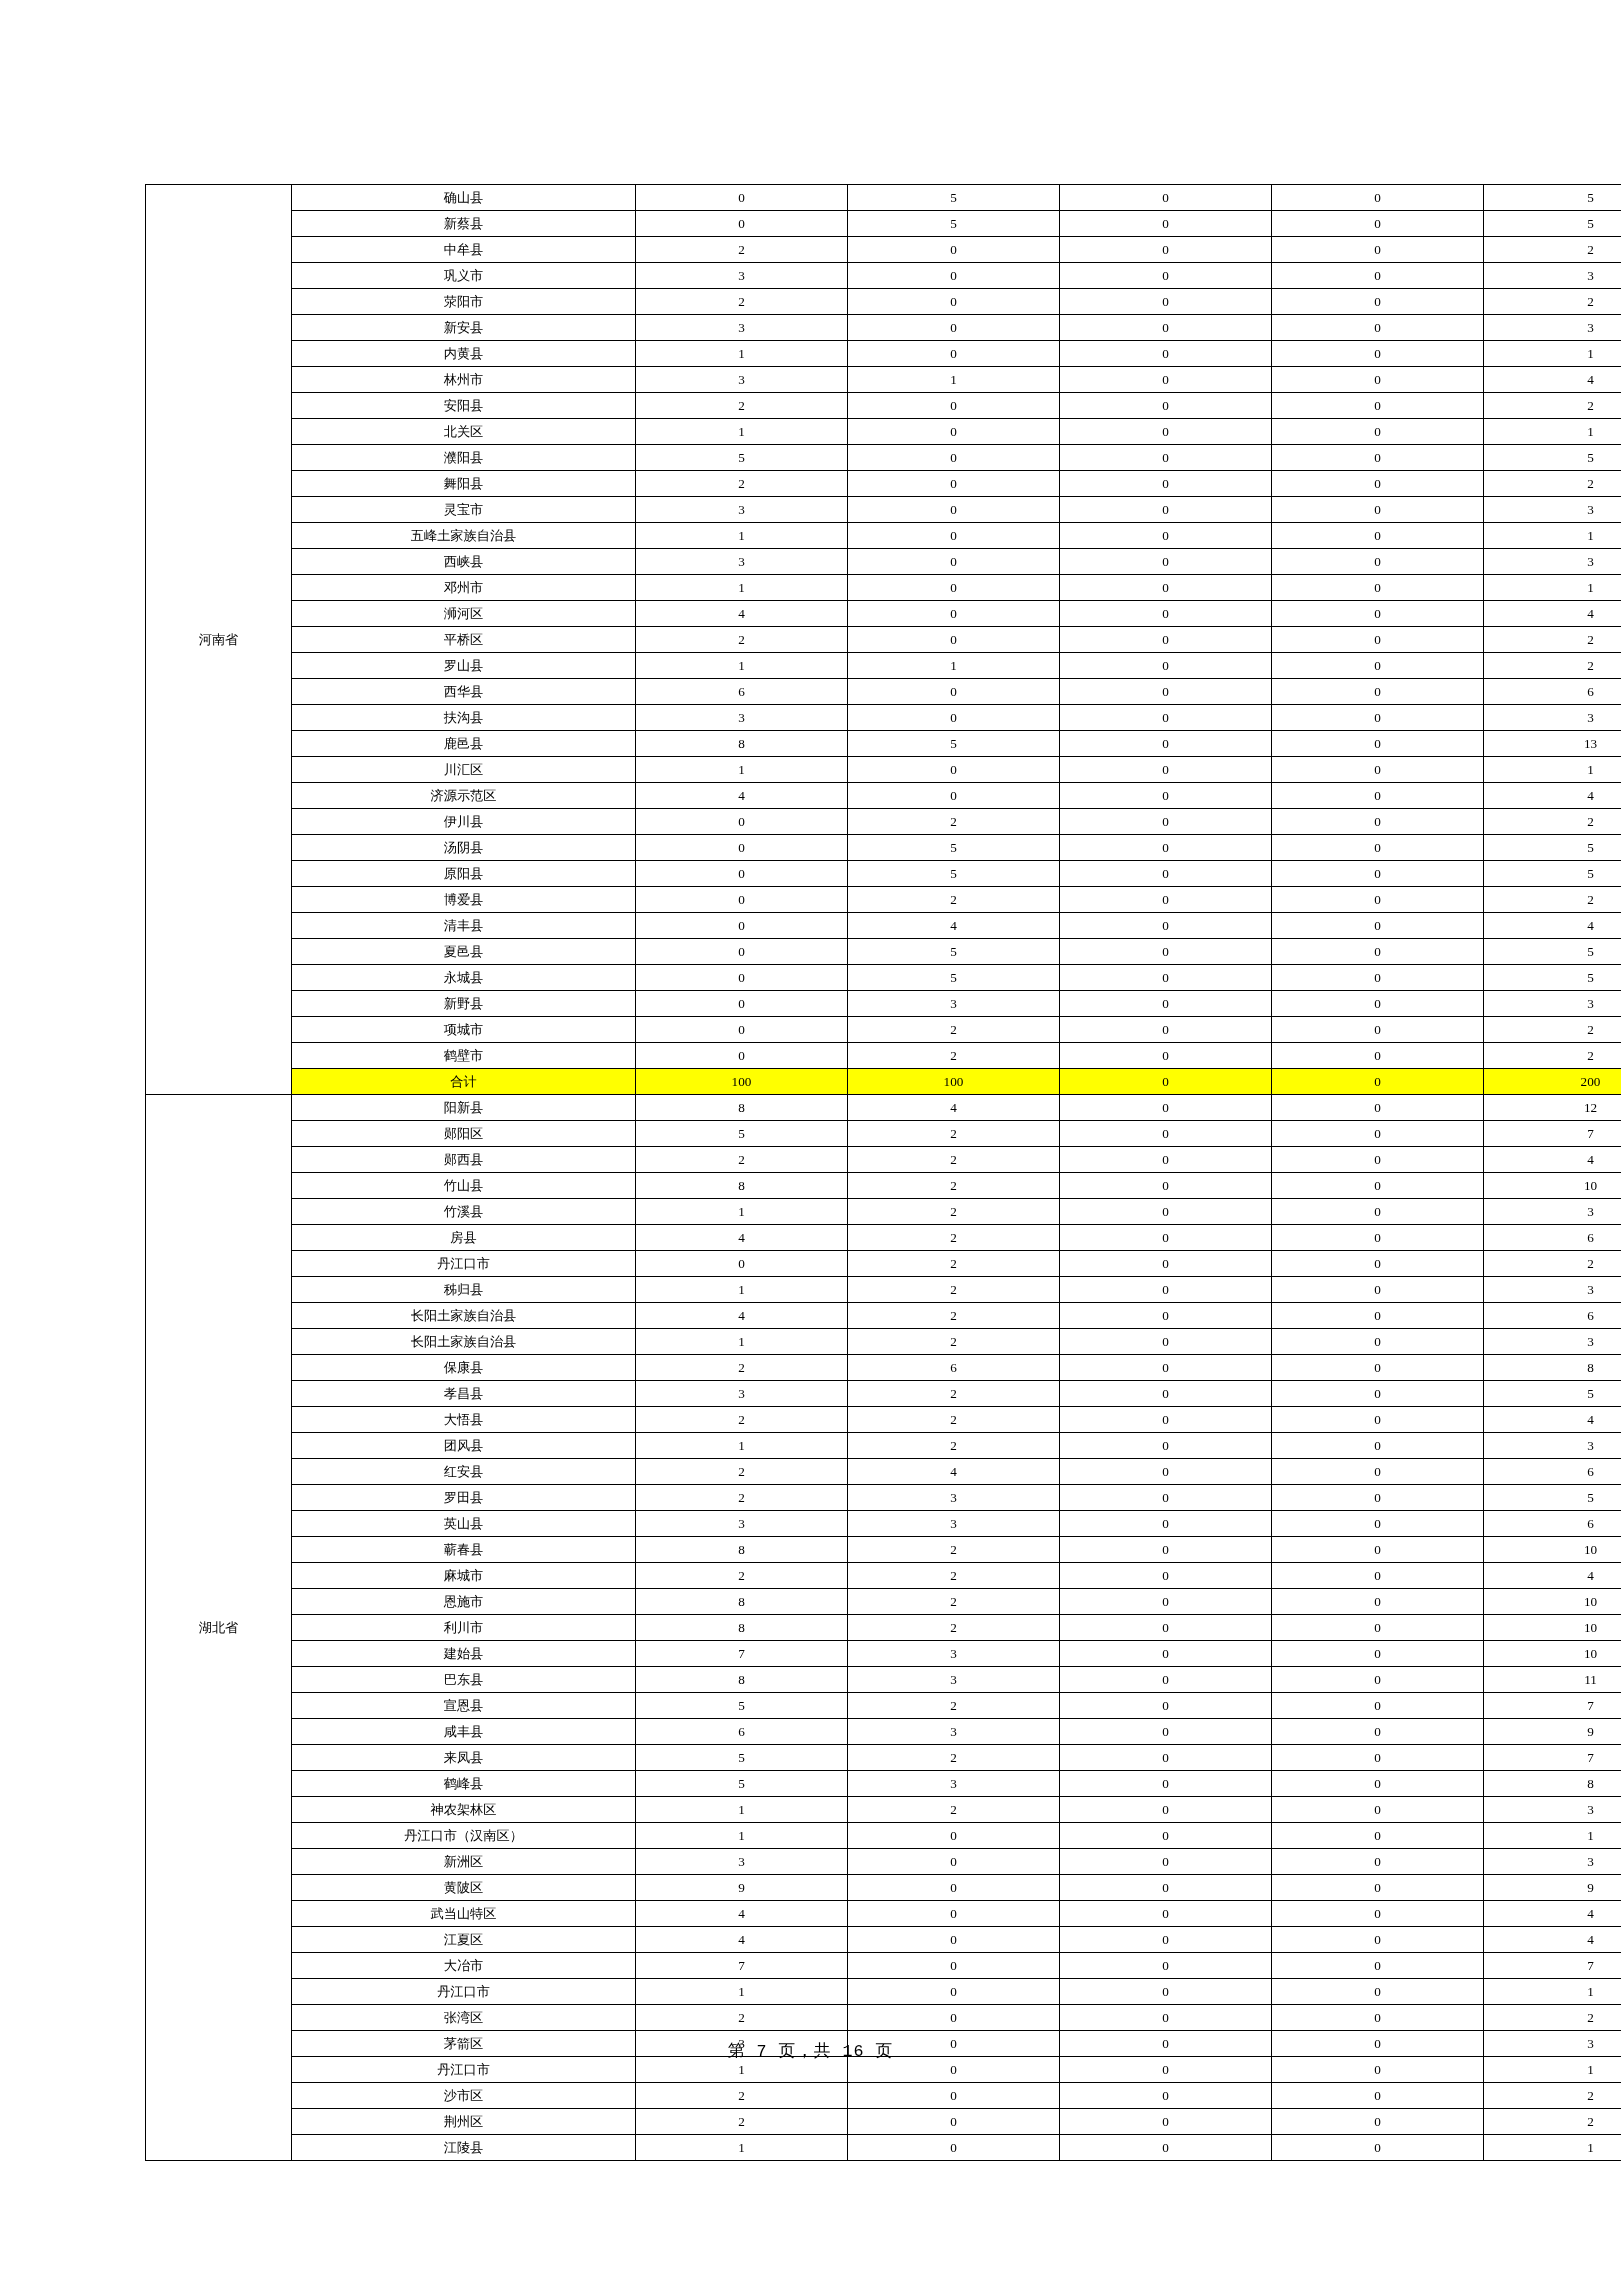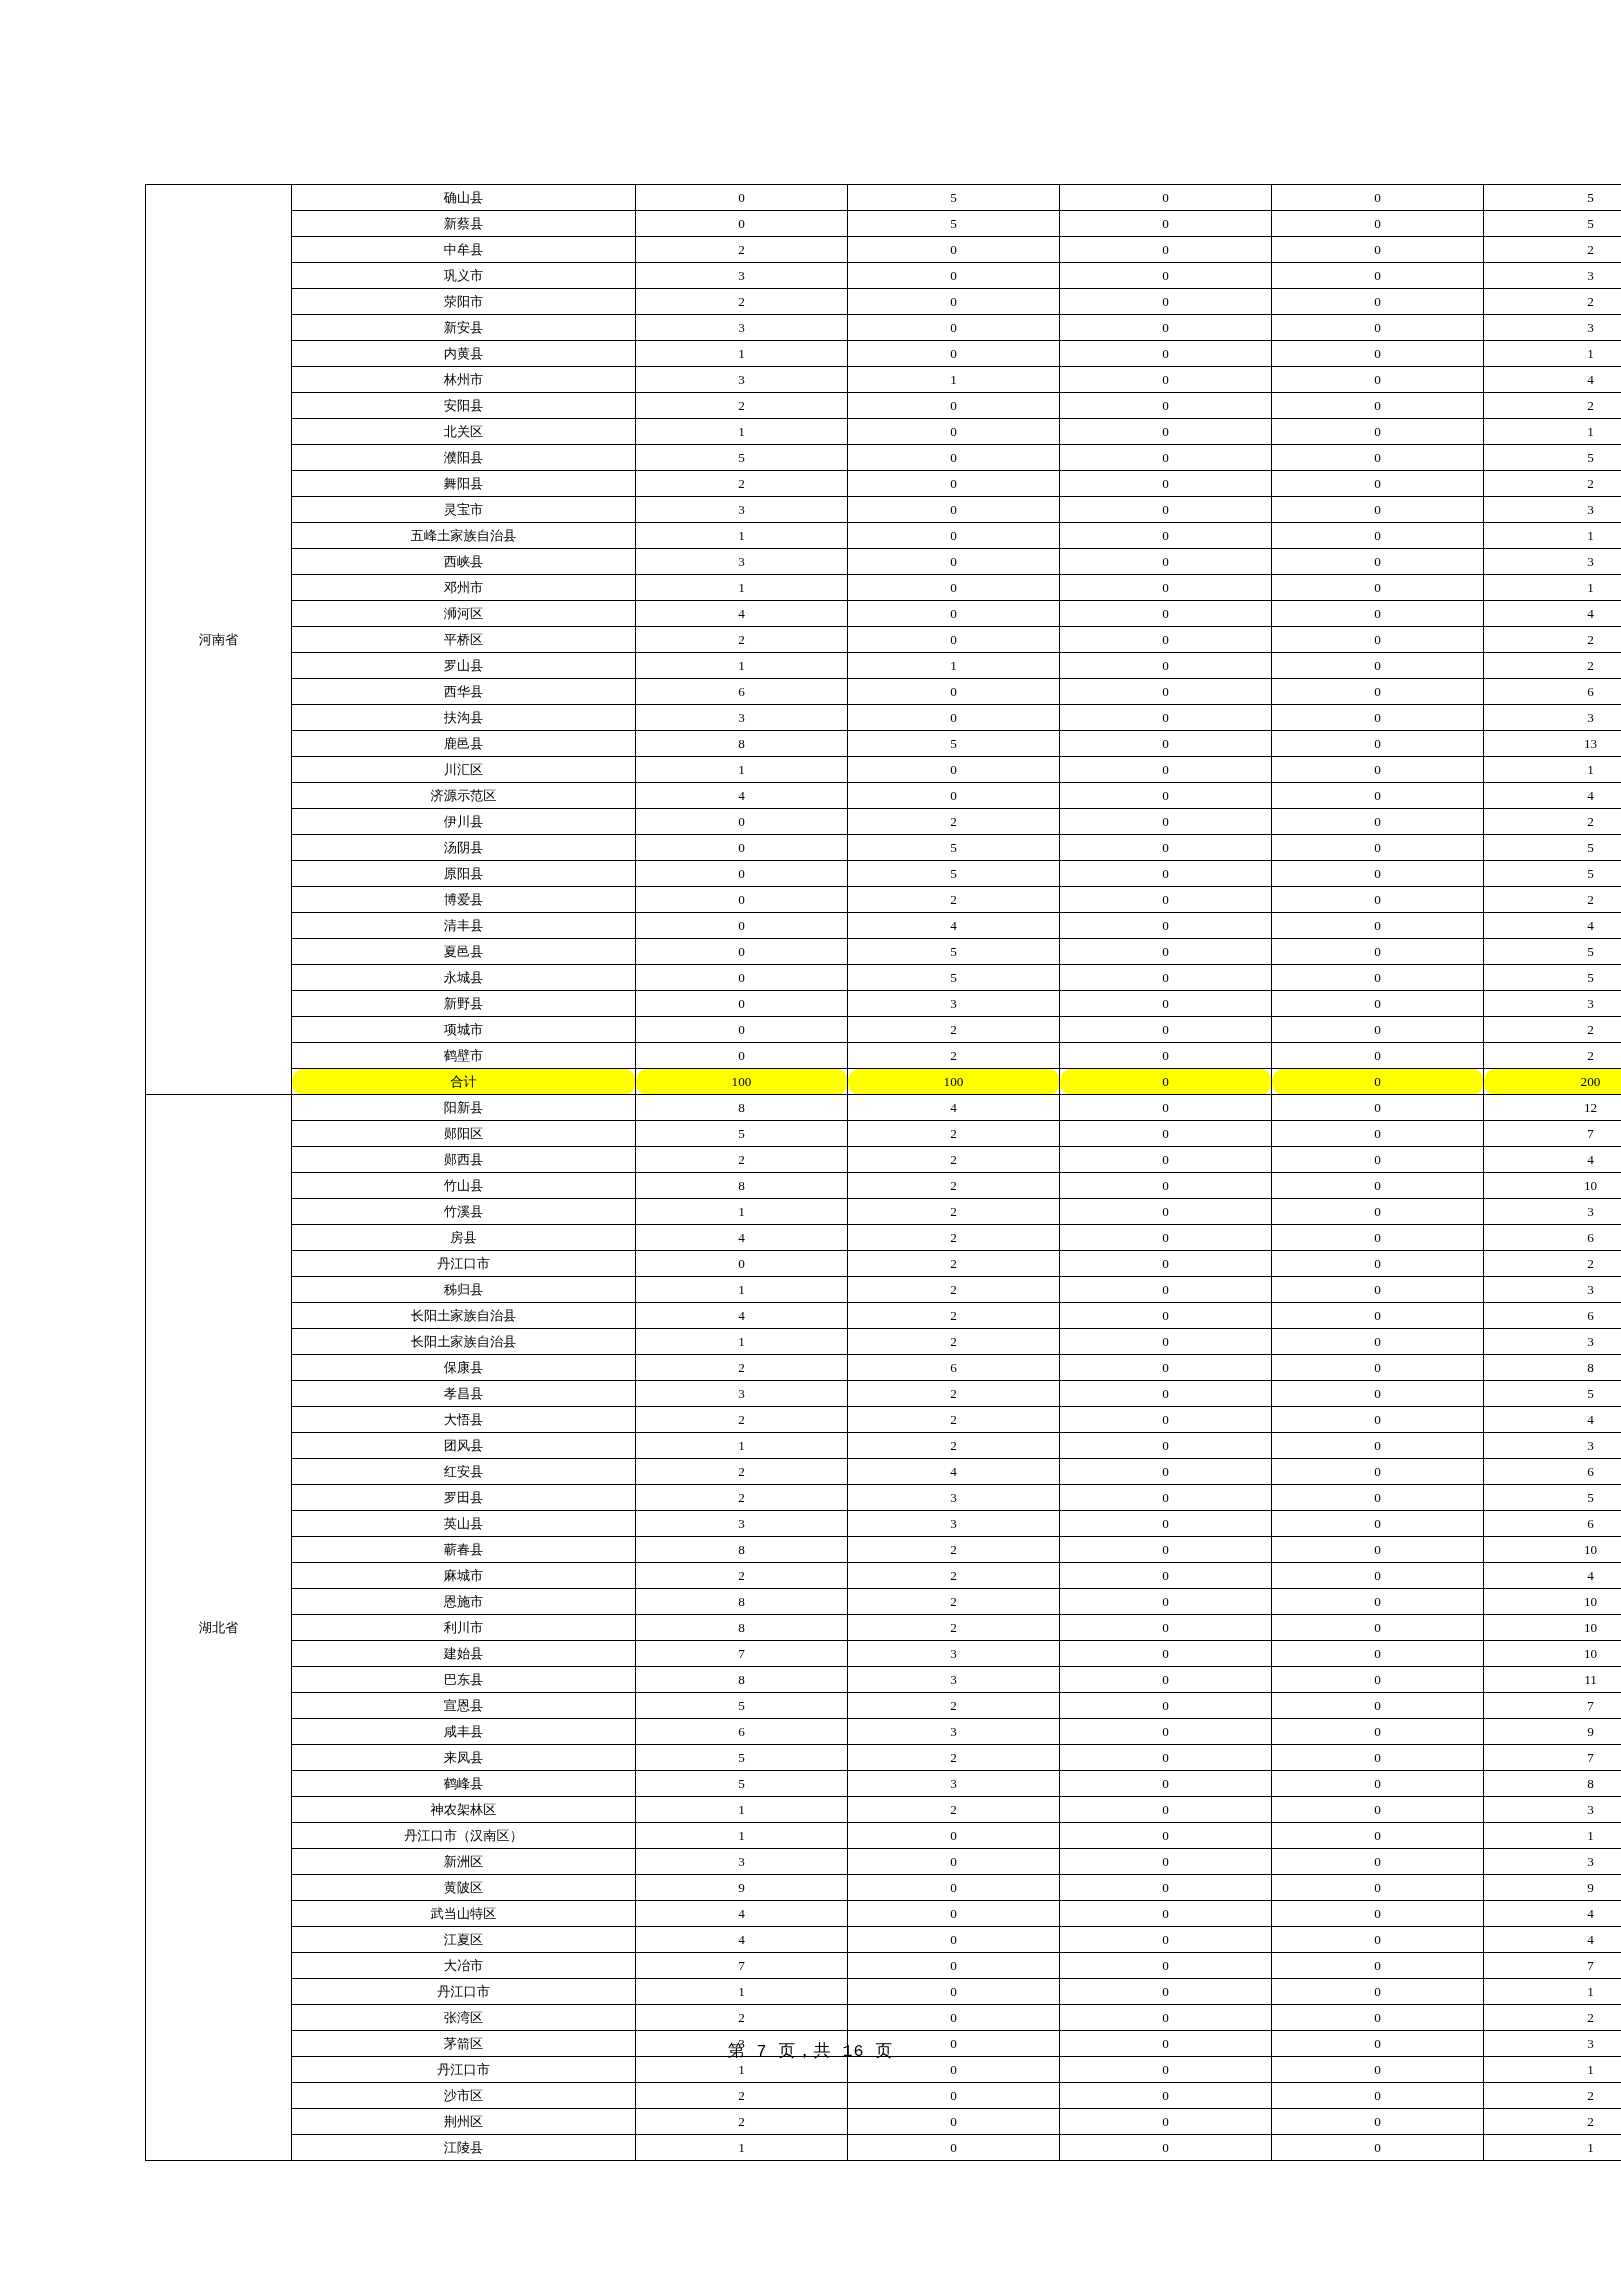"合计" tr.total td { border-radius: 12px -> none }
